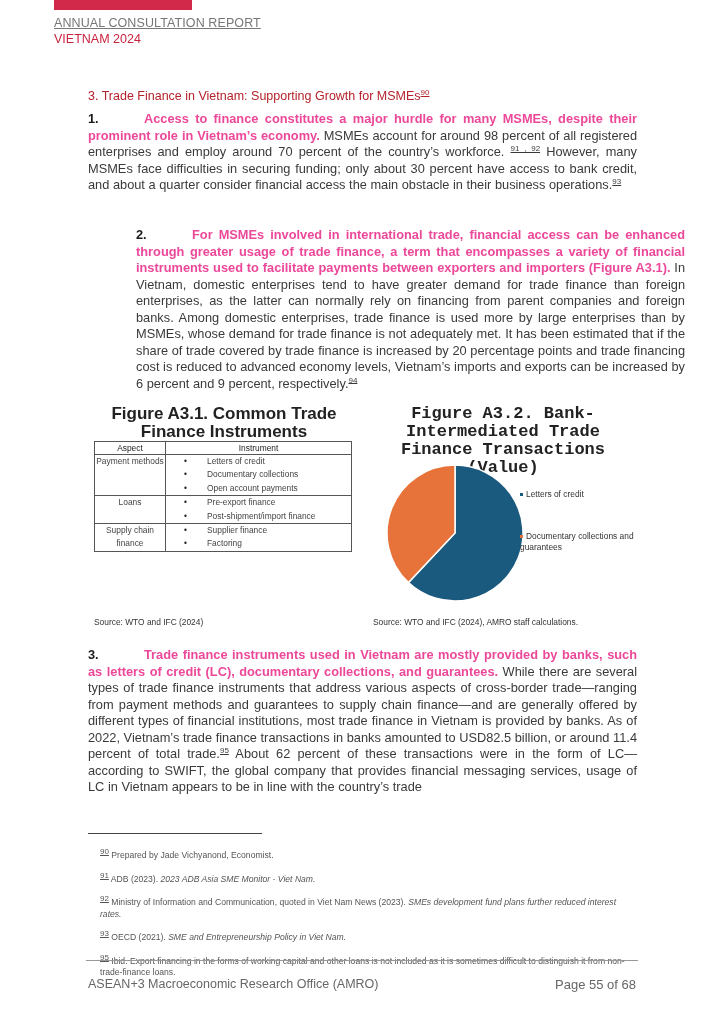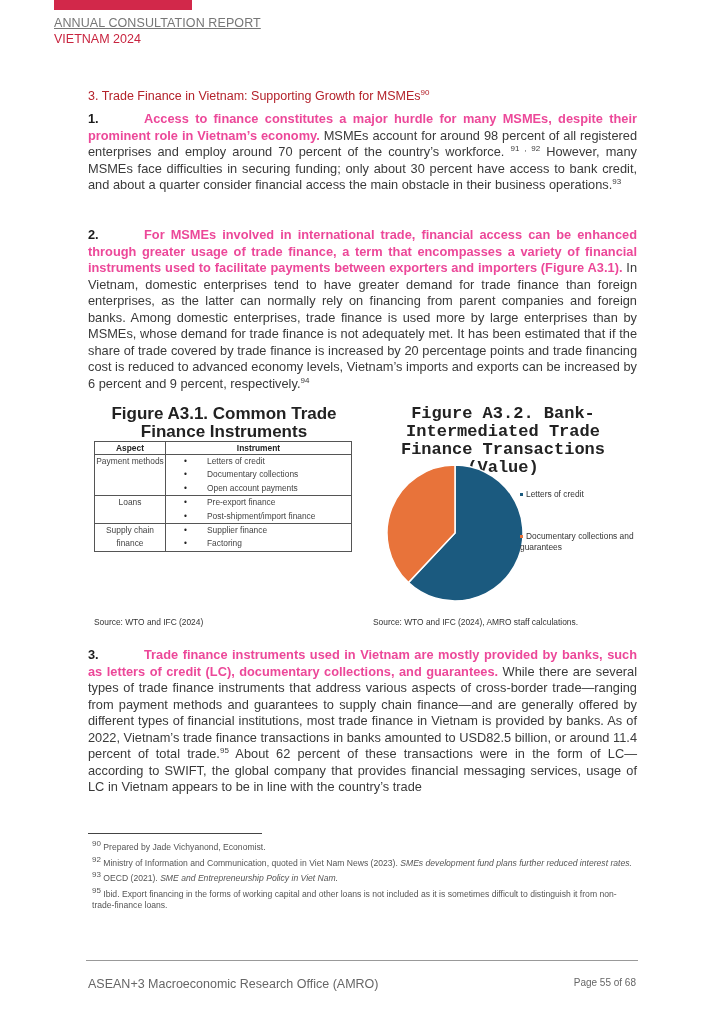"90" sup { text-decoration: none -> underline }
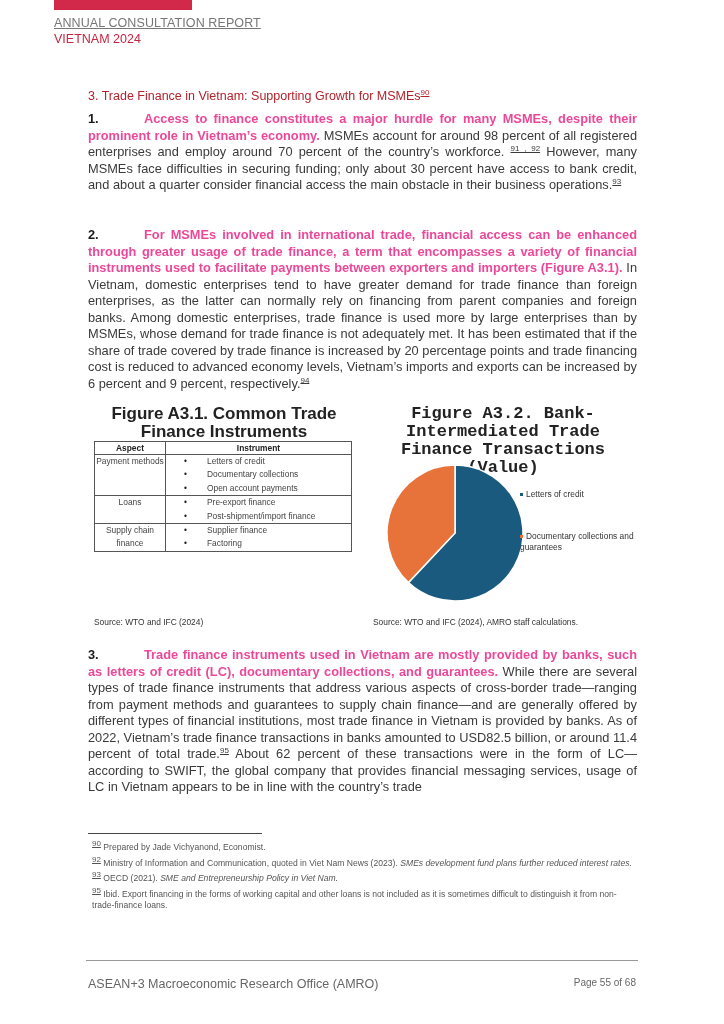"2. For MSMEs involved in" div.para { margin-left: none -> 48px }
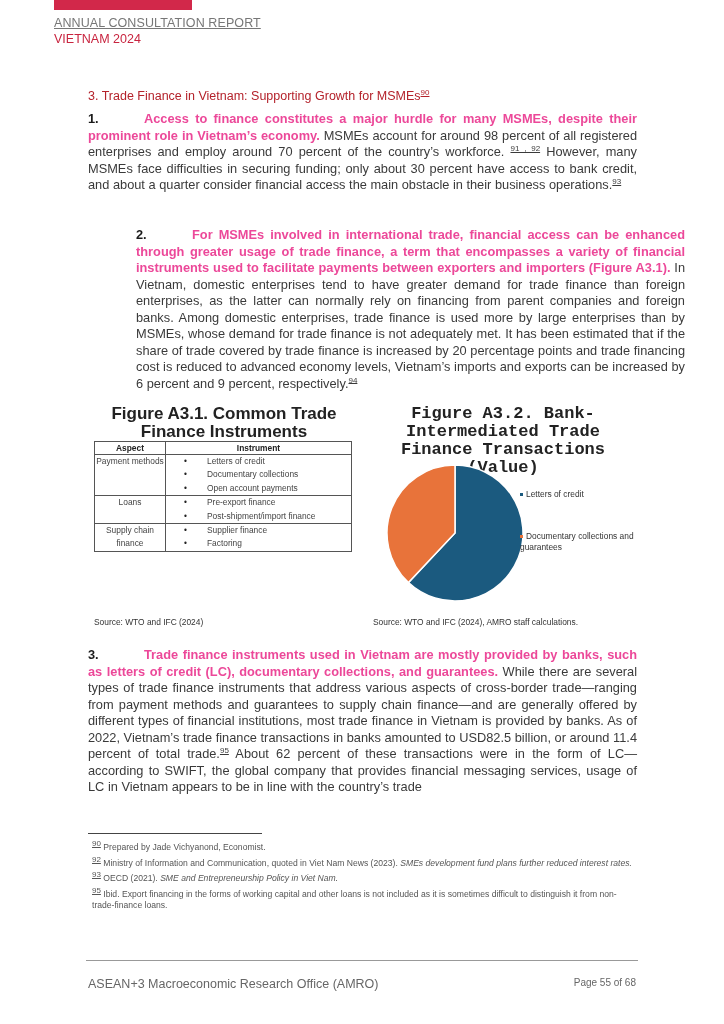"Aspect" table.inst th { font-weight: bold -> normal }
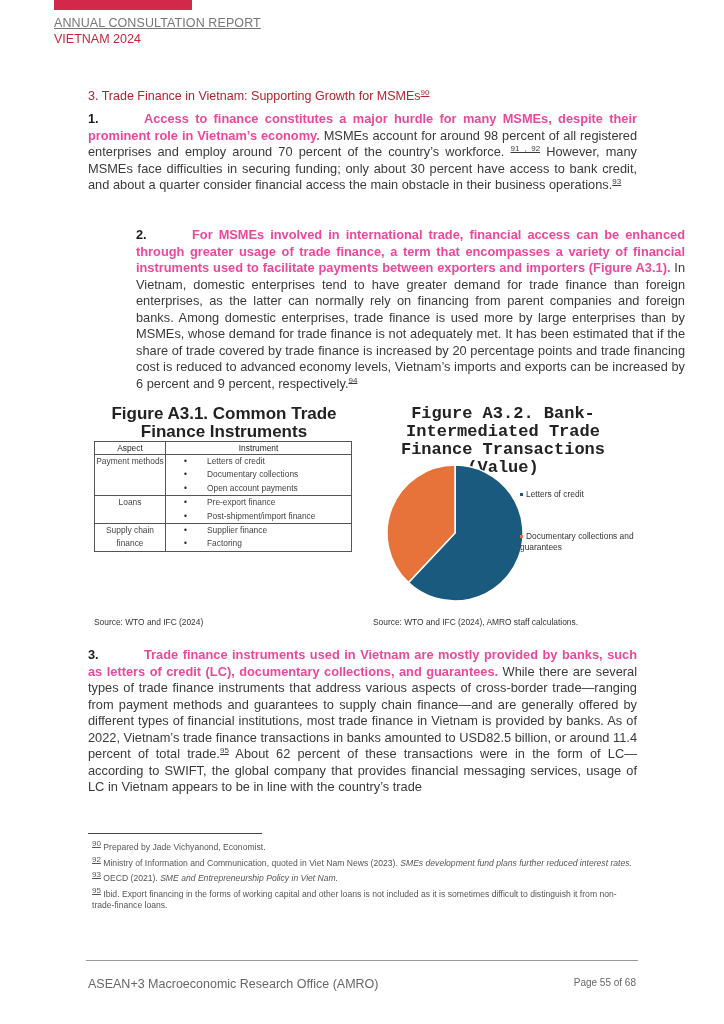"90 Prepared by Jade Vichyanond," .footnotes div { margin: 4px -> 12px }
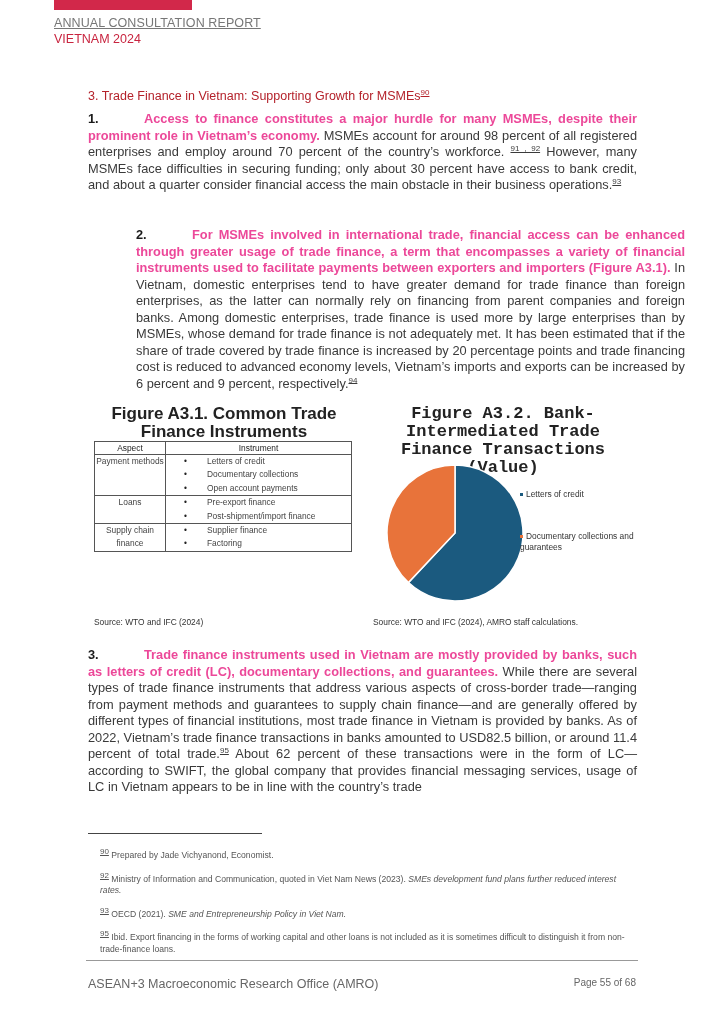"91 ADB (2023). 2023 ADB" div { html: none -> <div><sup>91</sup> <span>ADB (2023). </span><i>2023 ADB Asia SME Monitor - Viet Nam.</i></div> }
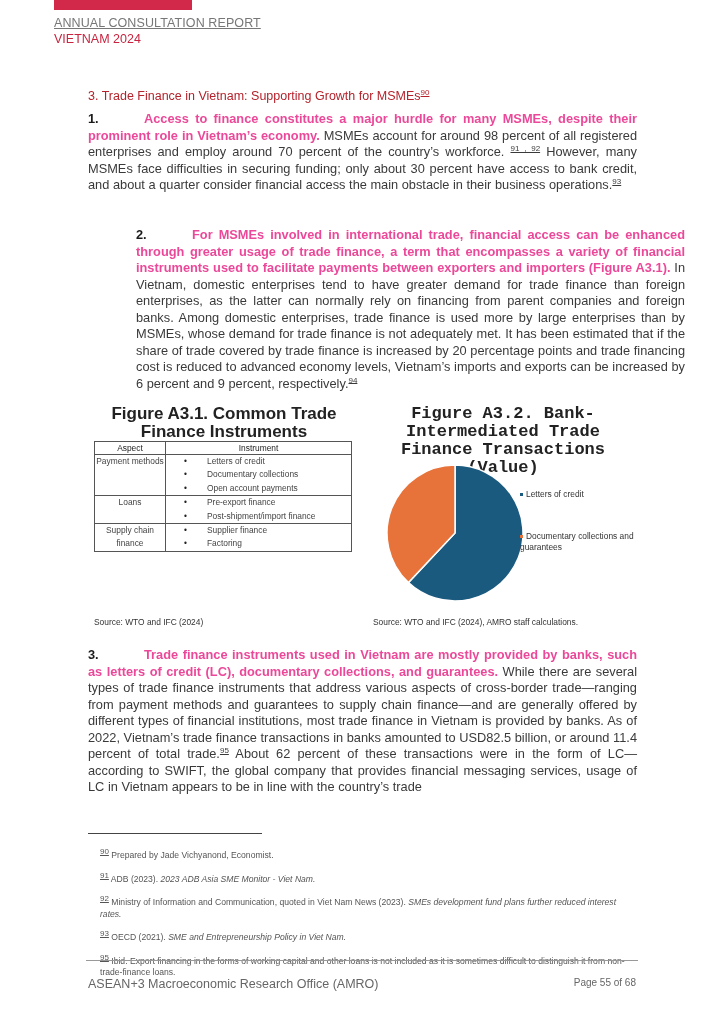"Page 55 of 68" .footer-right { font-size: 10px -> 13px }
